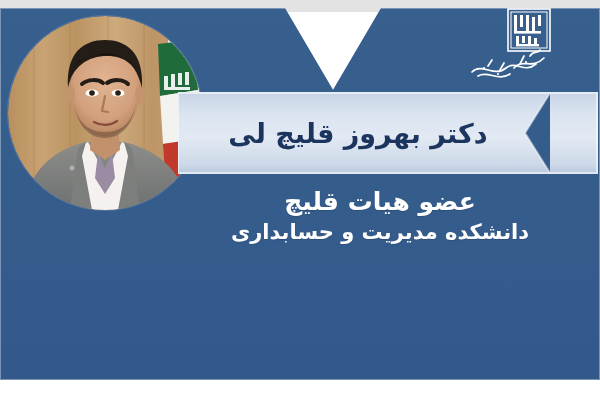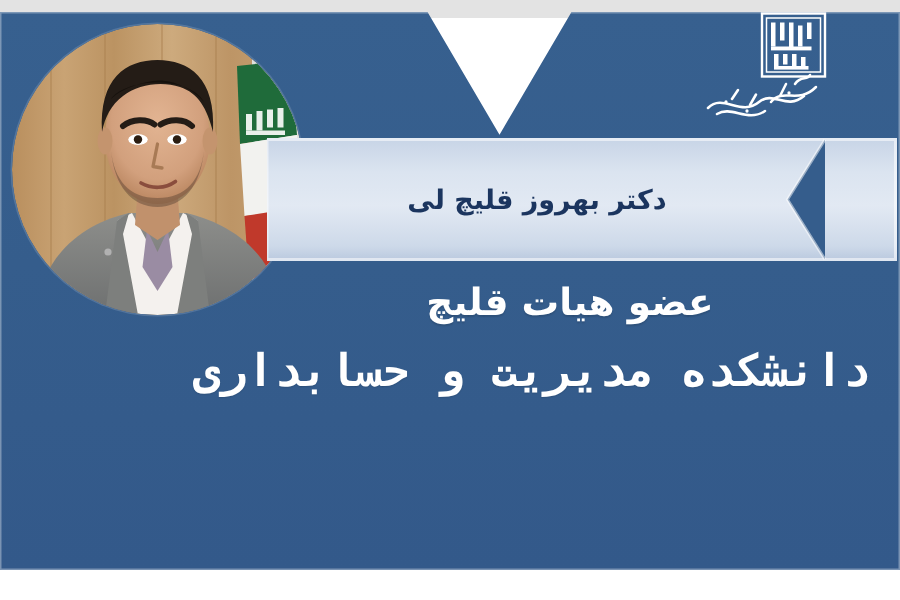"دکتر بهروز قلیچ لی" .ribbon-name { font-size: 18px -> 27px }
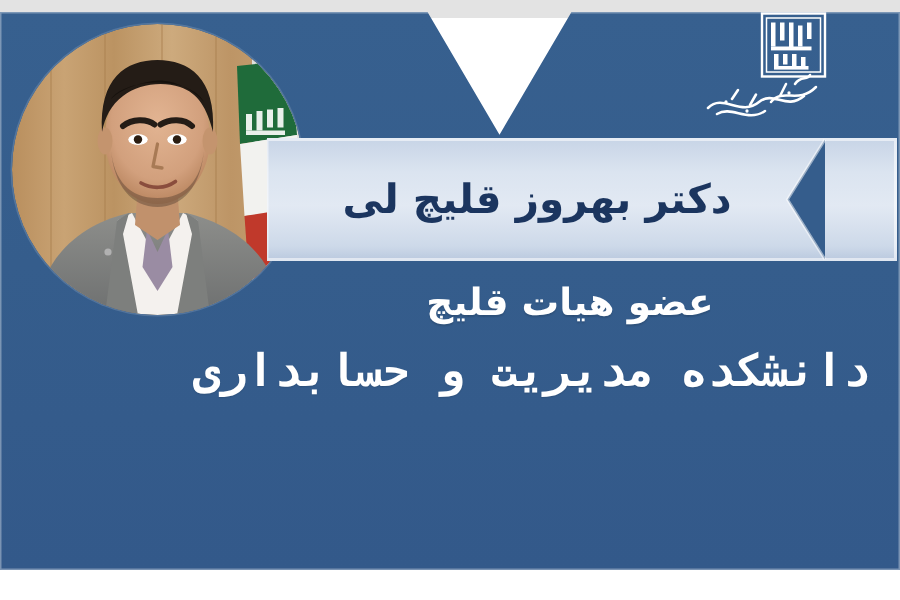"دانشکده مدیریت و حسابداری" .sub-line2 { font-family: Liberation Mono, monospace -> none; font-size: 30px -> 21px; margin-top: 14px -> 2px }
